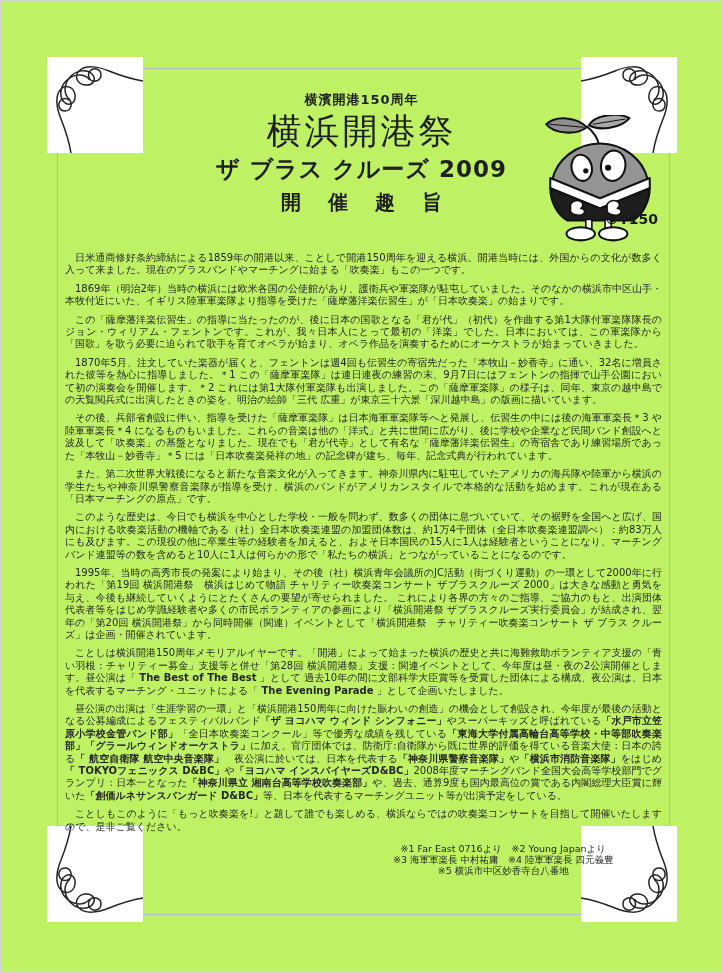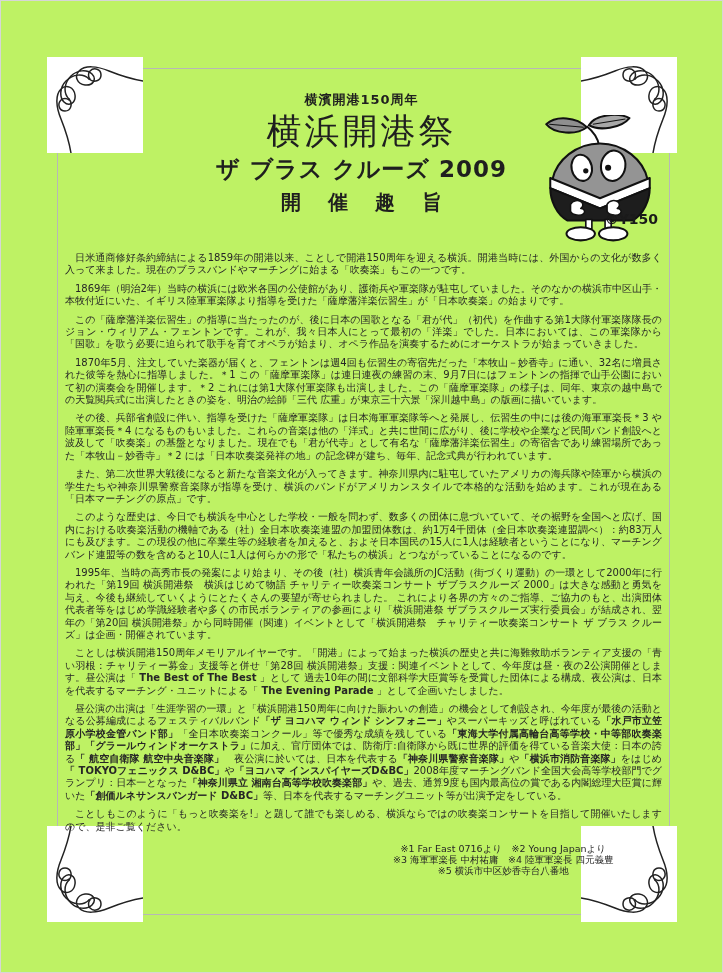"その後、兵部省創設に伴い、指導を受けた「薩摩軍楽隊」は日本海軍軍楽隊等へと発展し" span { text: 2 -> 5 }
